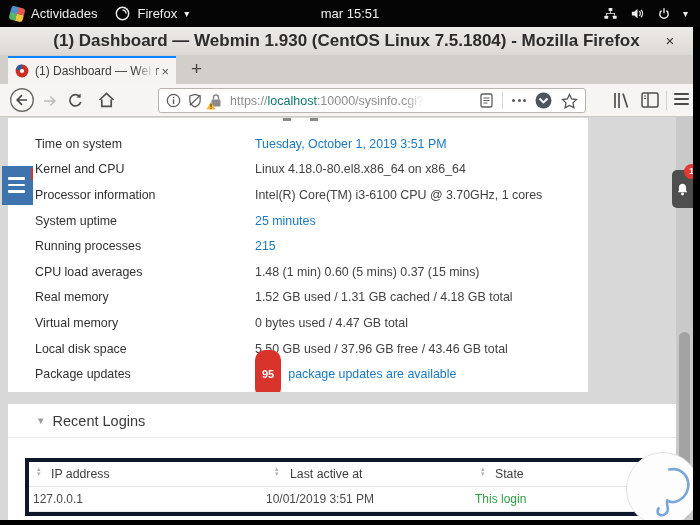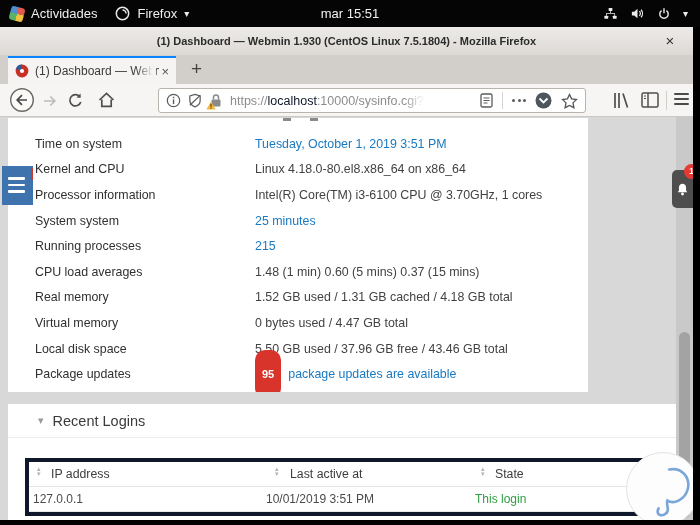"(1) Dashboard — Webmin 1.930" .wtitle { font-size: 11px -> 17px }
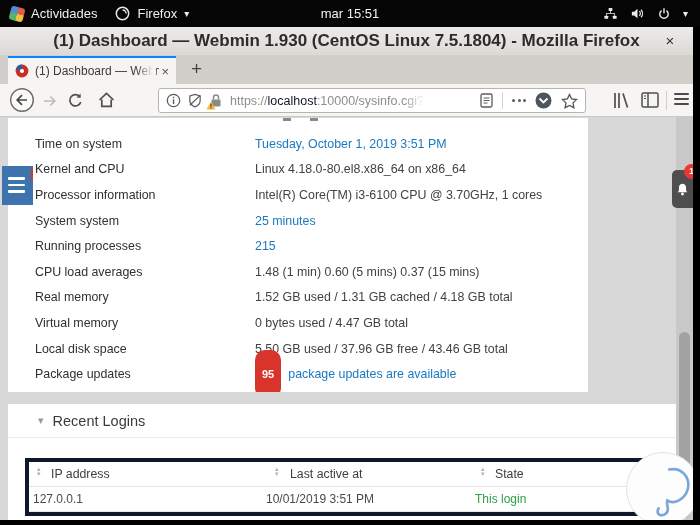"localhost" .u-host { color: #0f172a -> #0f766e }
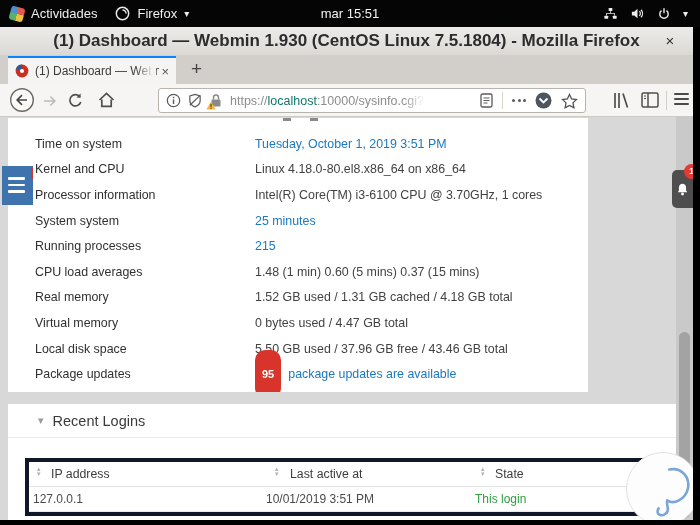"System system" span.ilabel { text: system -> uptime }
